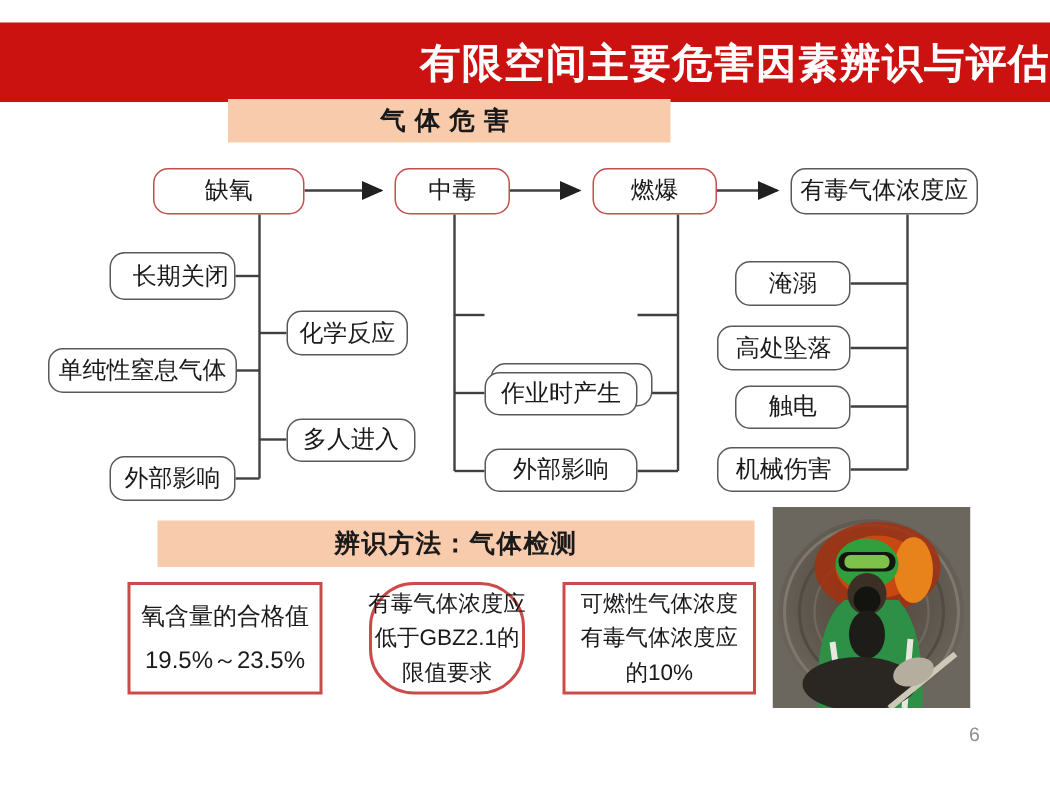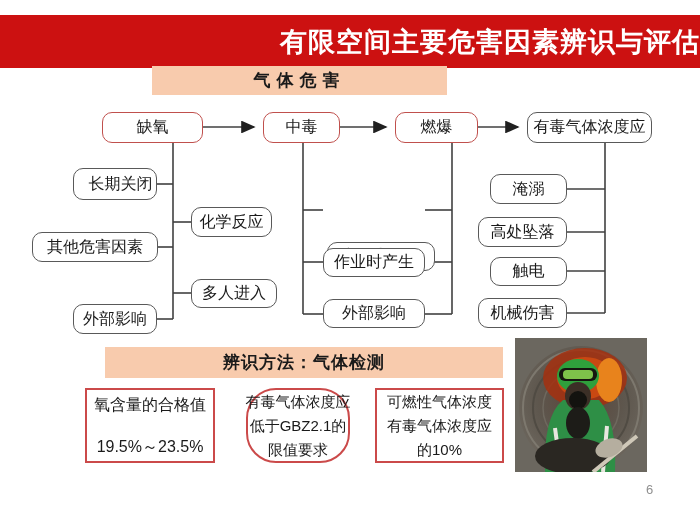"其他危害因素" div.node { text: 其他危害因素 -> 单纯性窒息气体 }
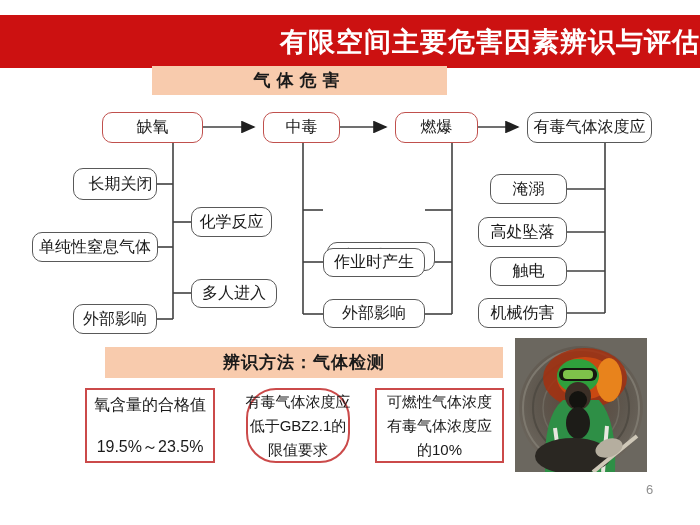"氧含量的合格值" .criterion { justify-content: space-between -> center }
